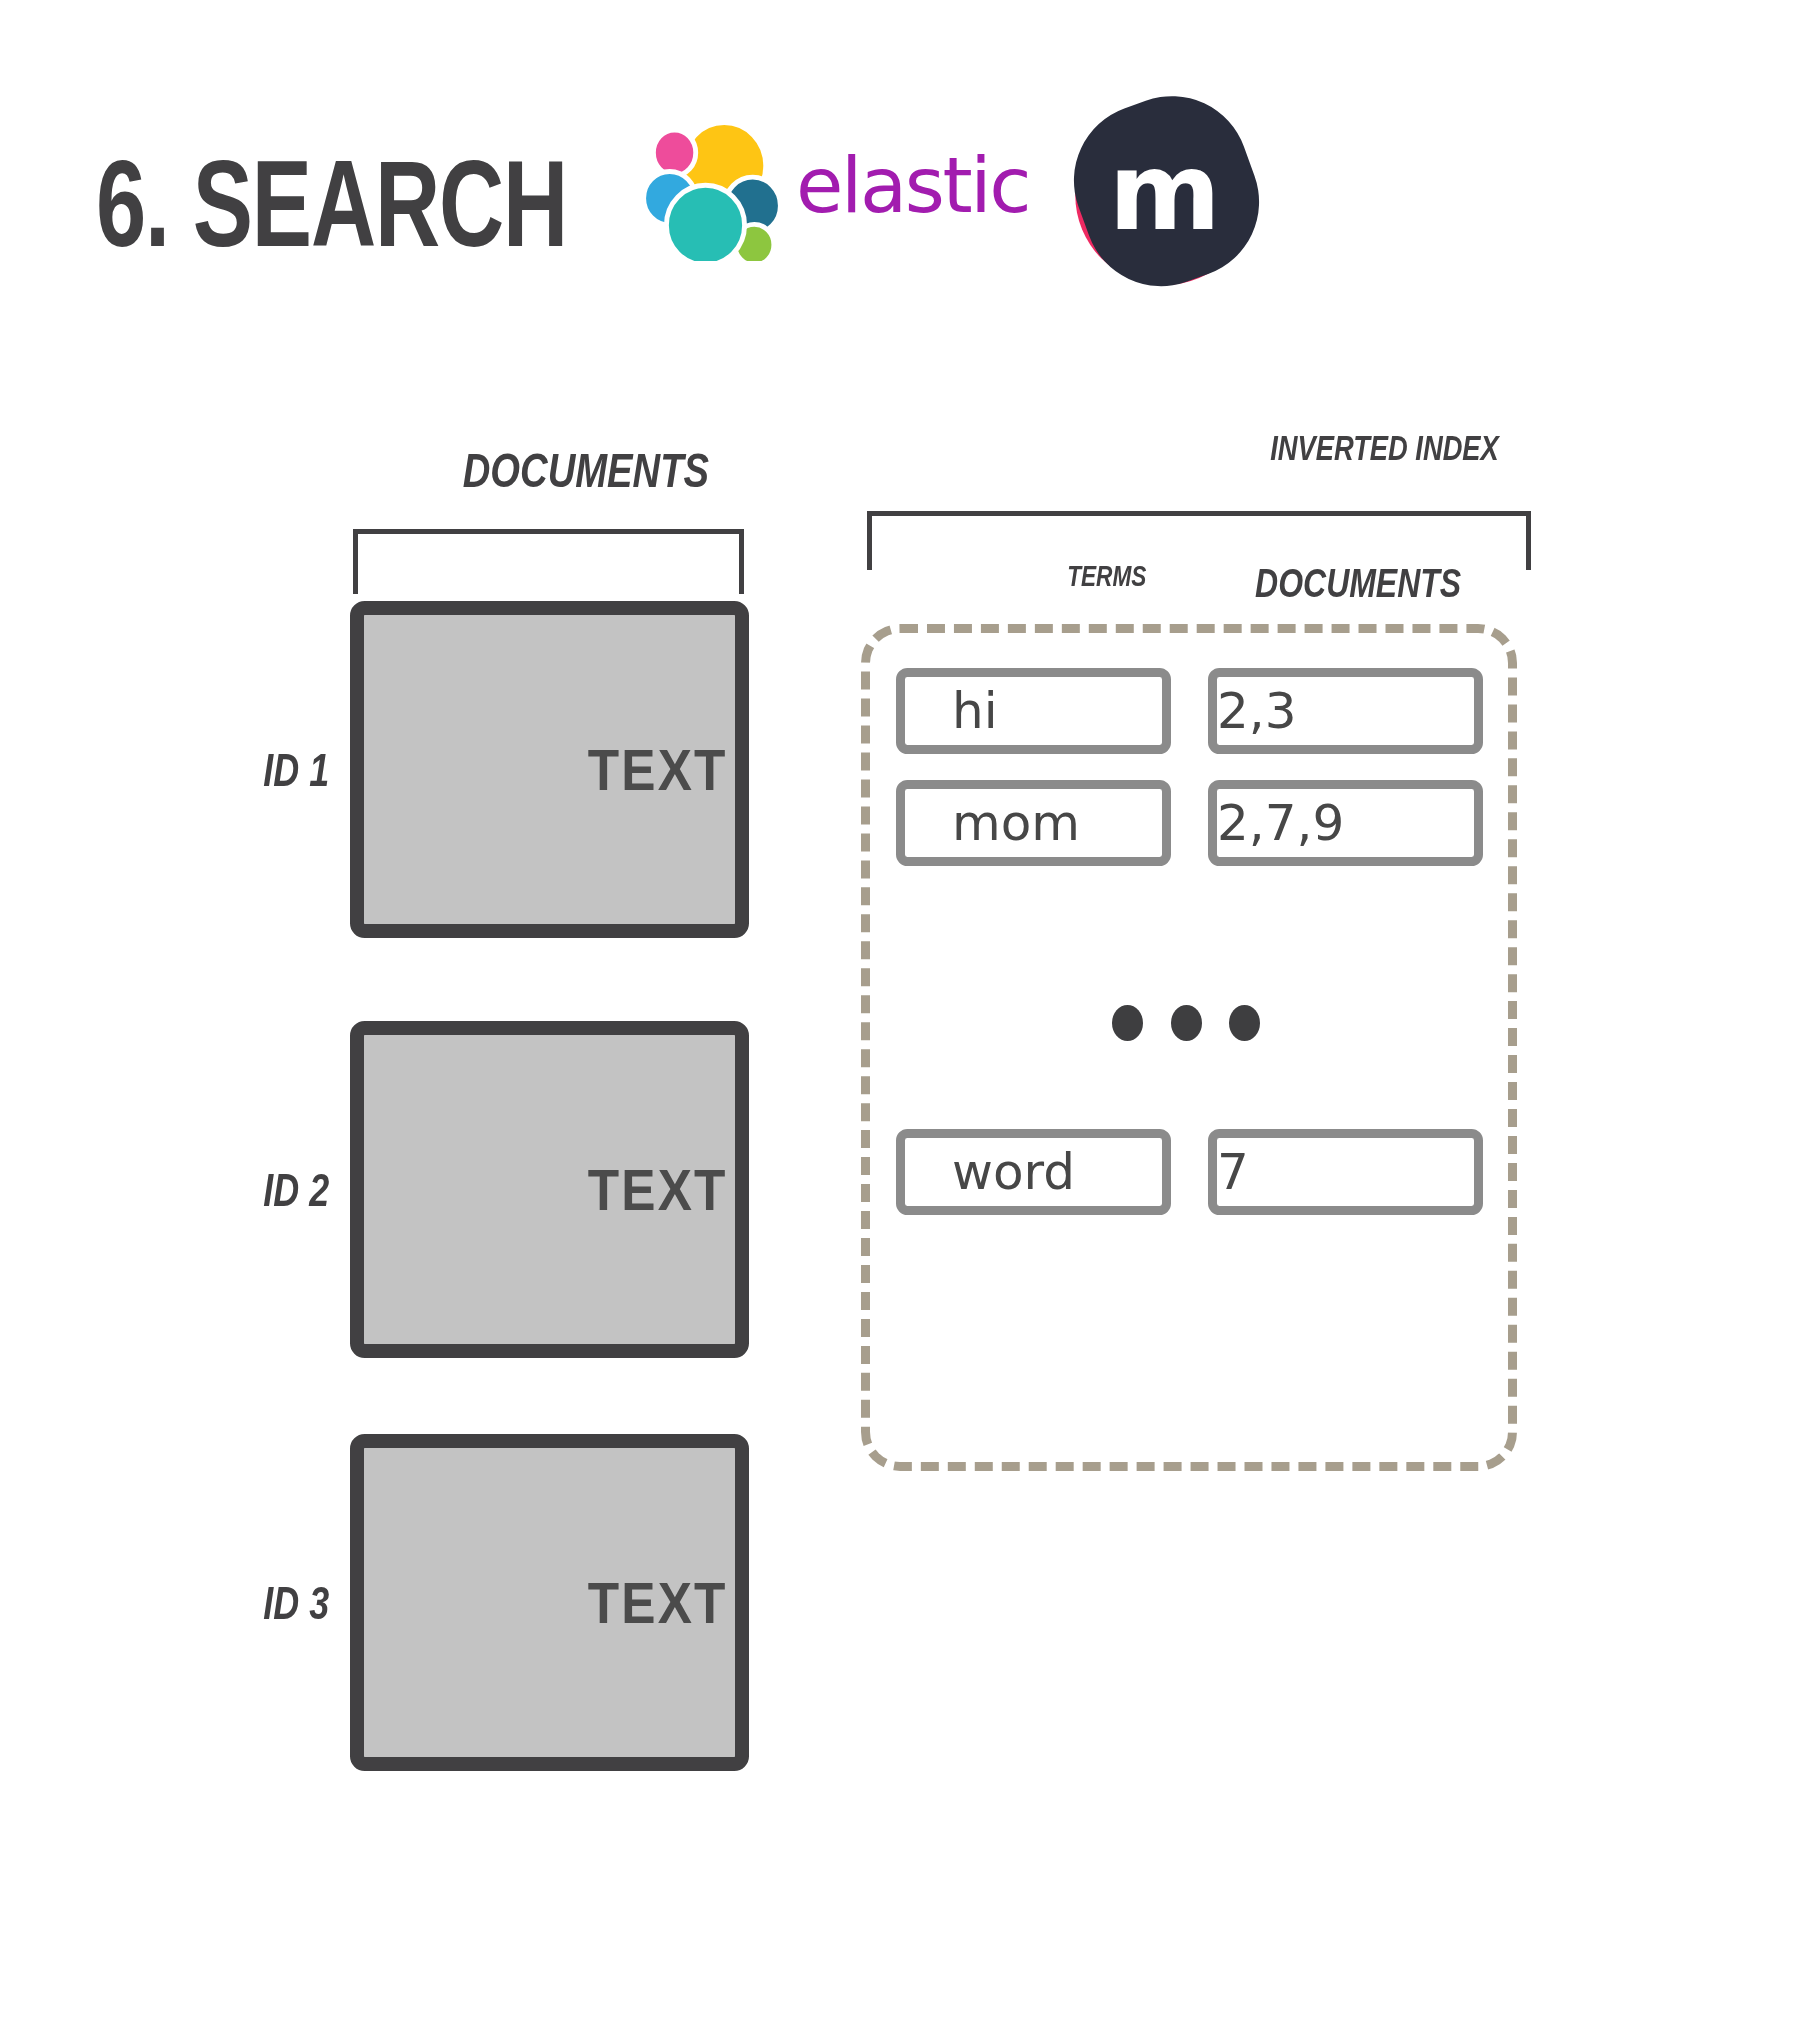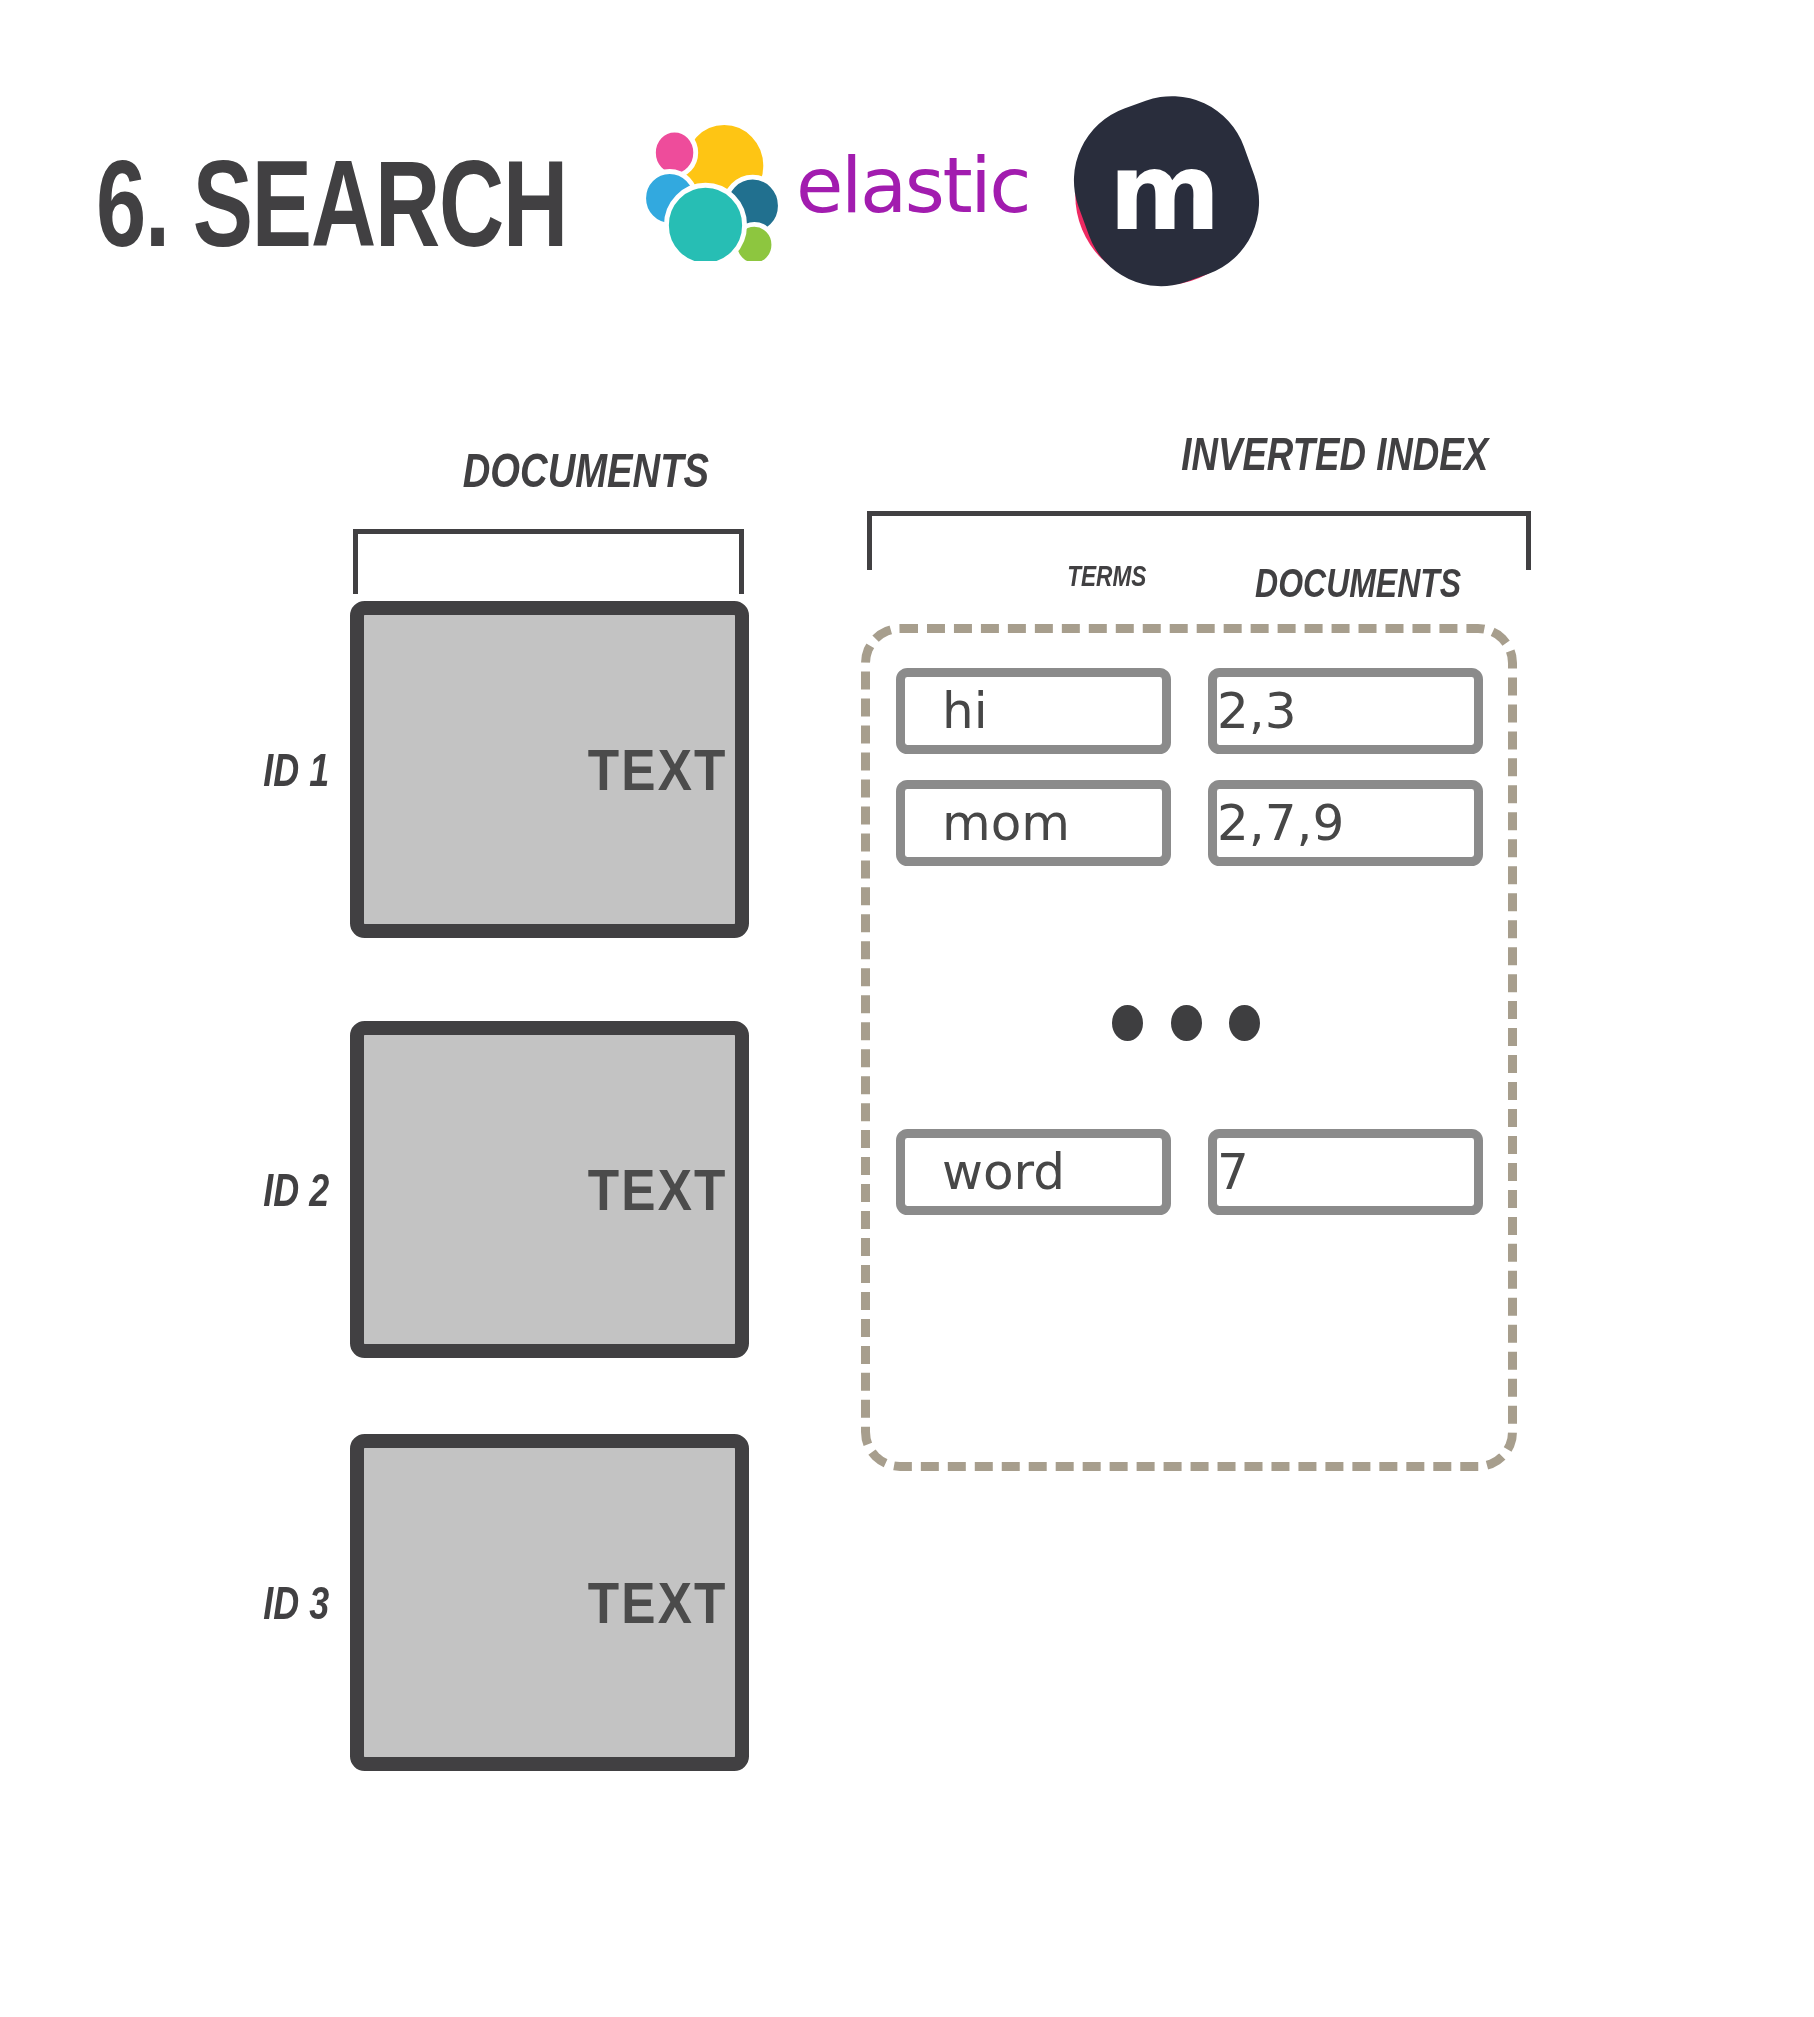"INVERTED INDEX" .inv-label { font-size: 47px -> 35px }
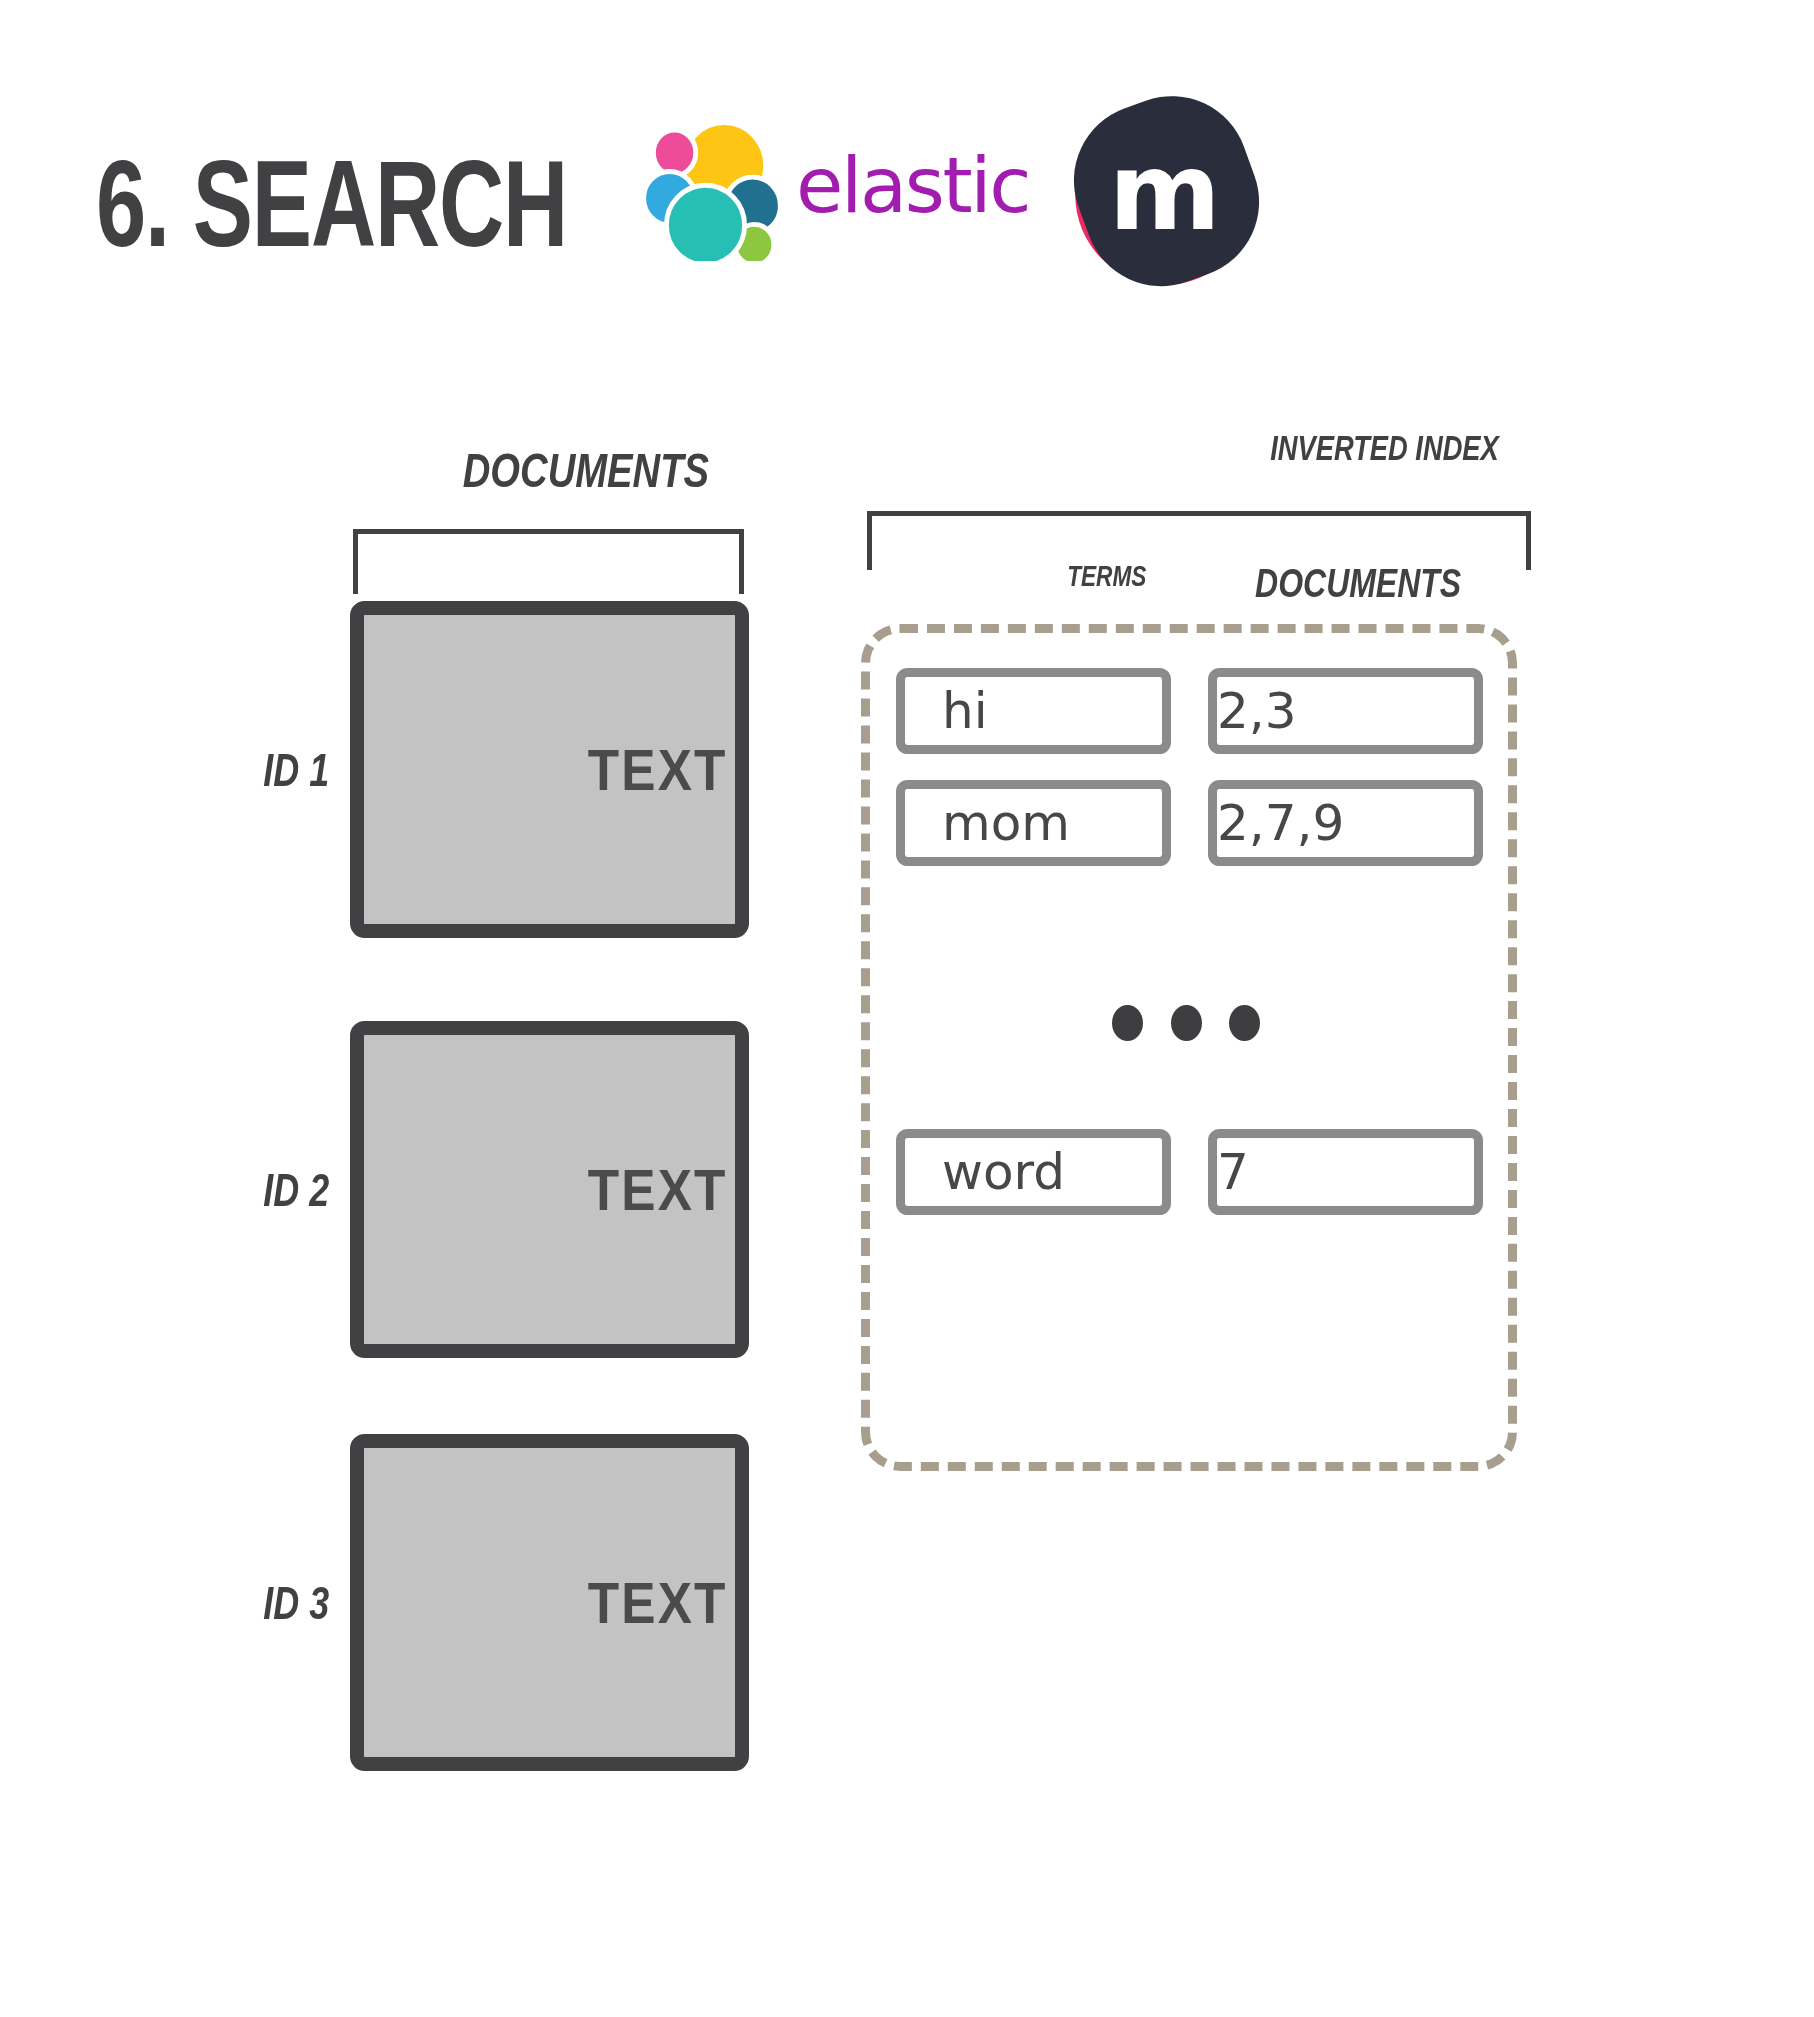"hi" .cell.term { padding-left: 37px -> 47px }
